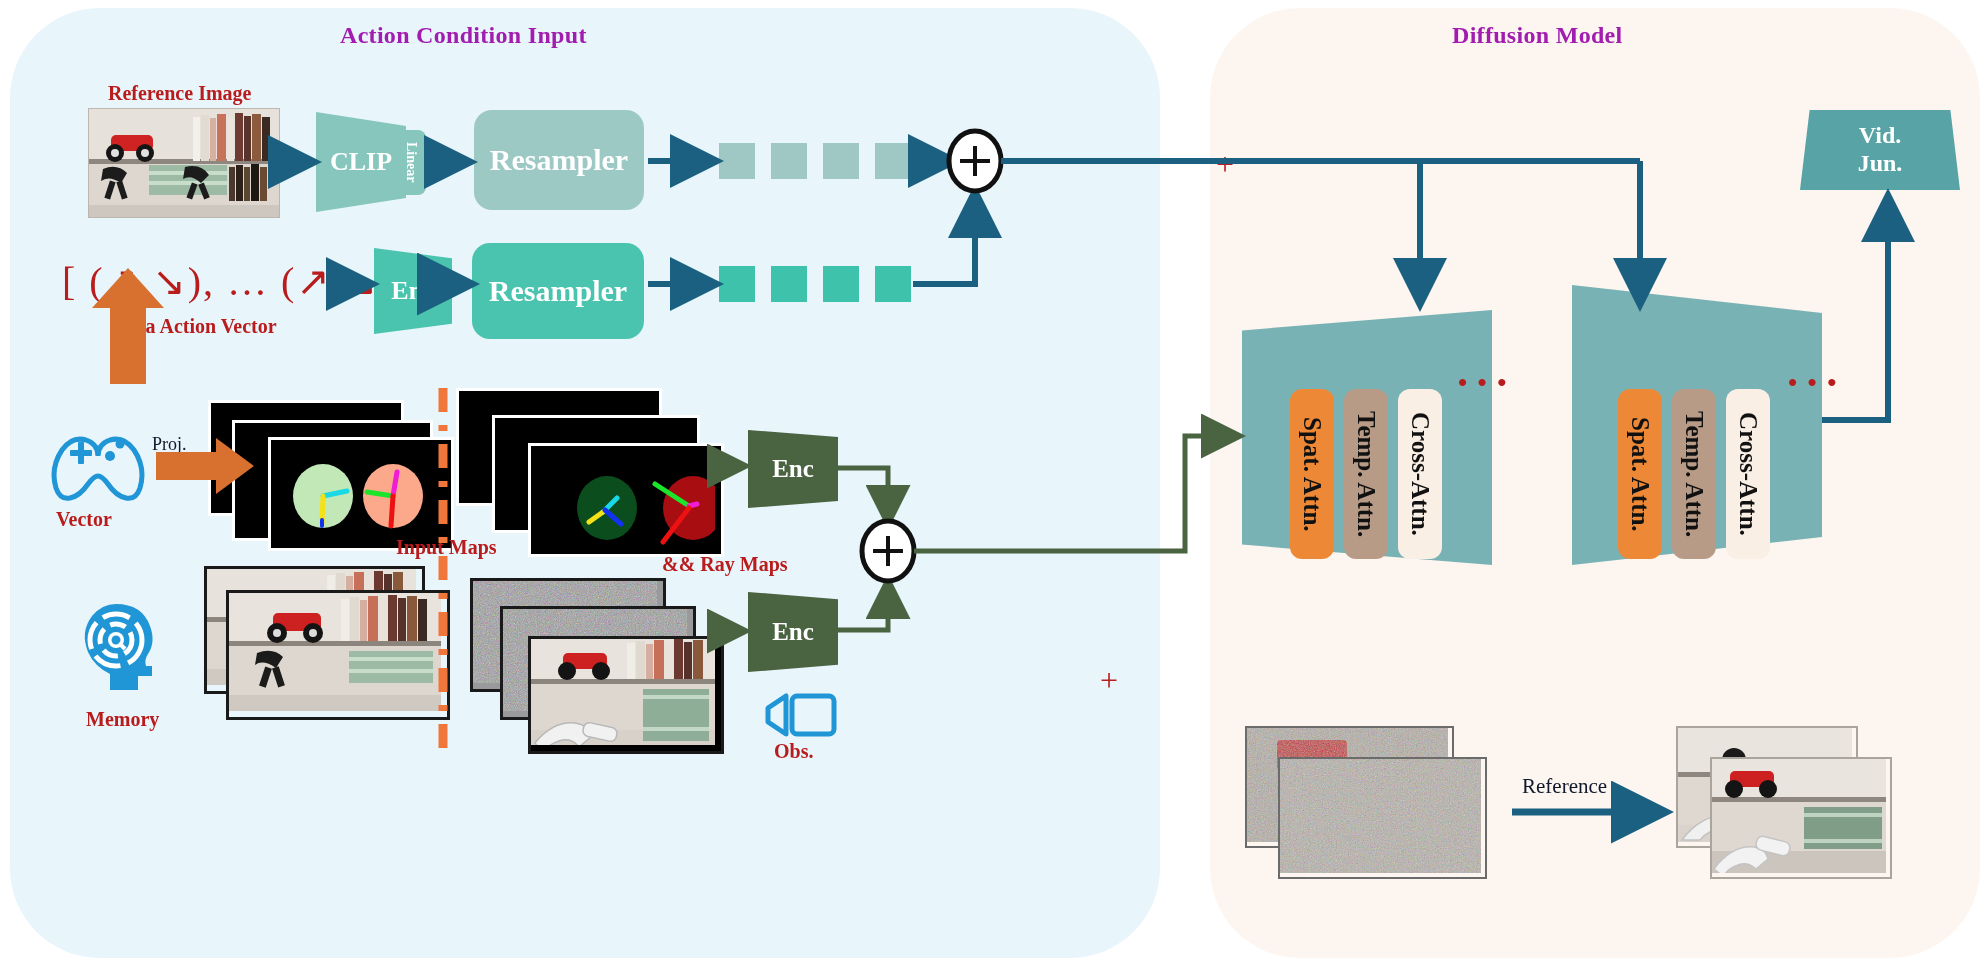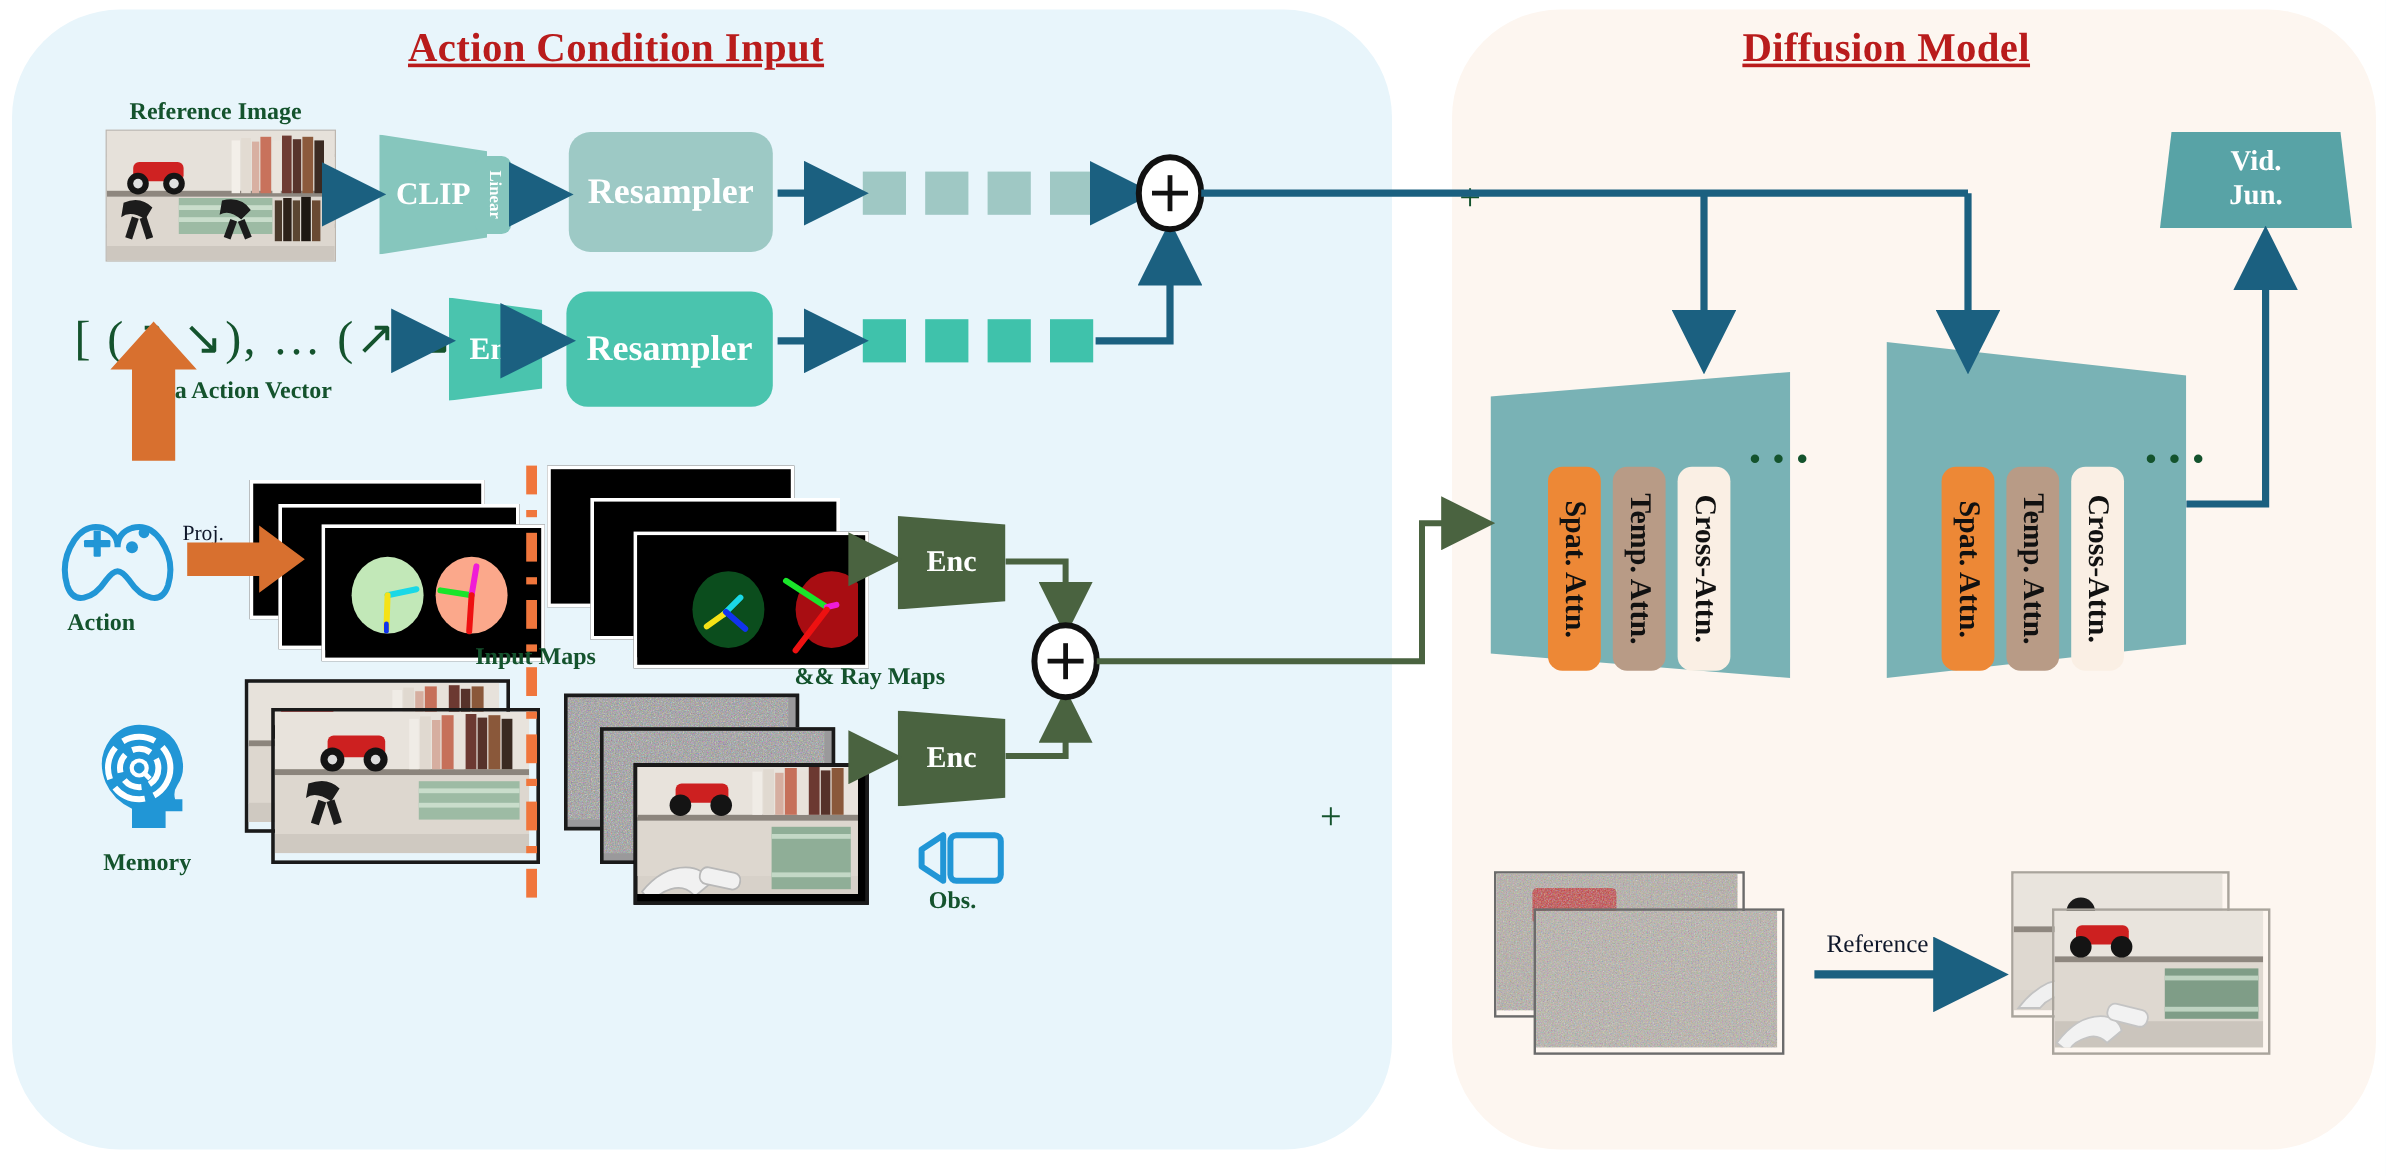"Action Condition Input" .ttl { color: #b91c1c -> #a21caf; font-size: 34px -> 24px; text-decoration: underline -> none }
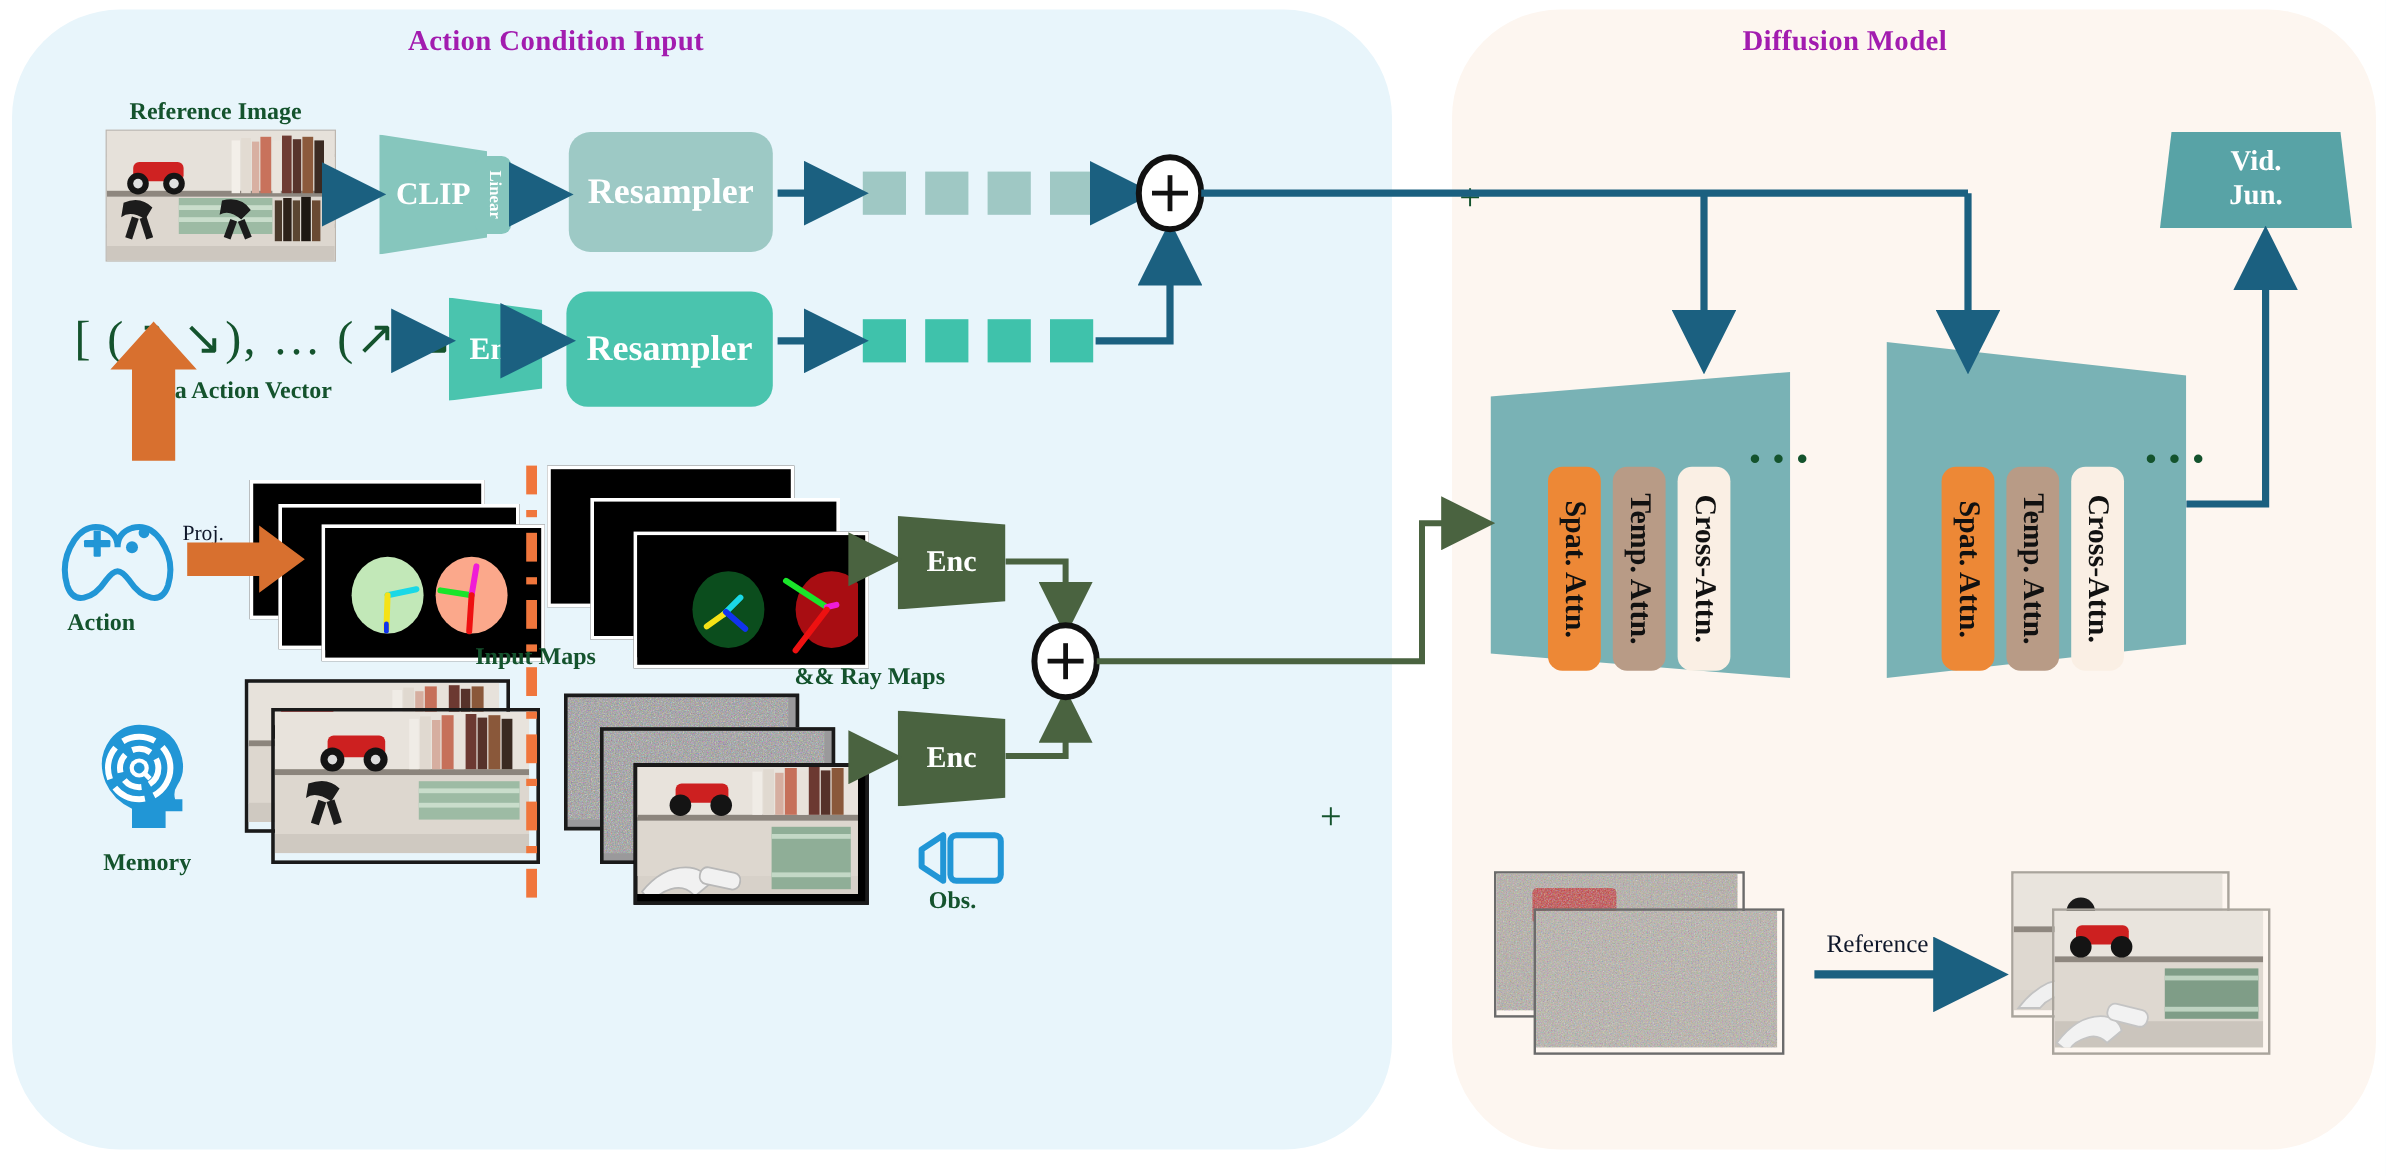"Reference Image" .lbl { color: #14532d -> #b91c1c }
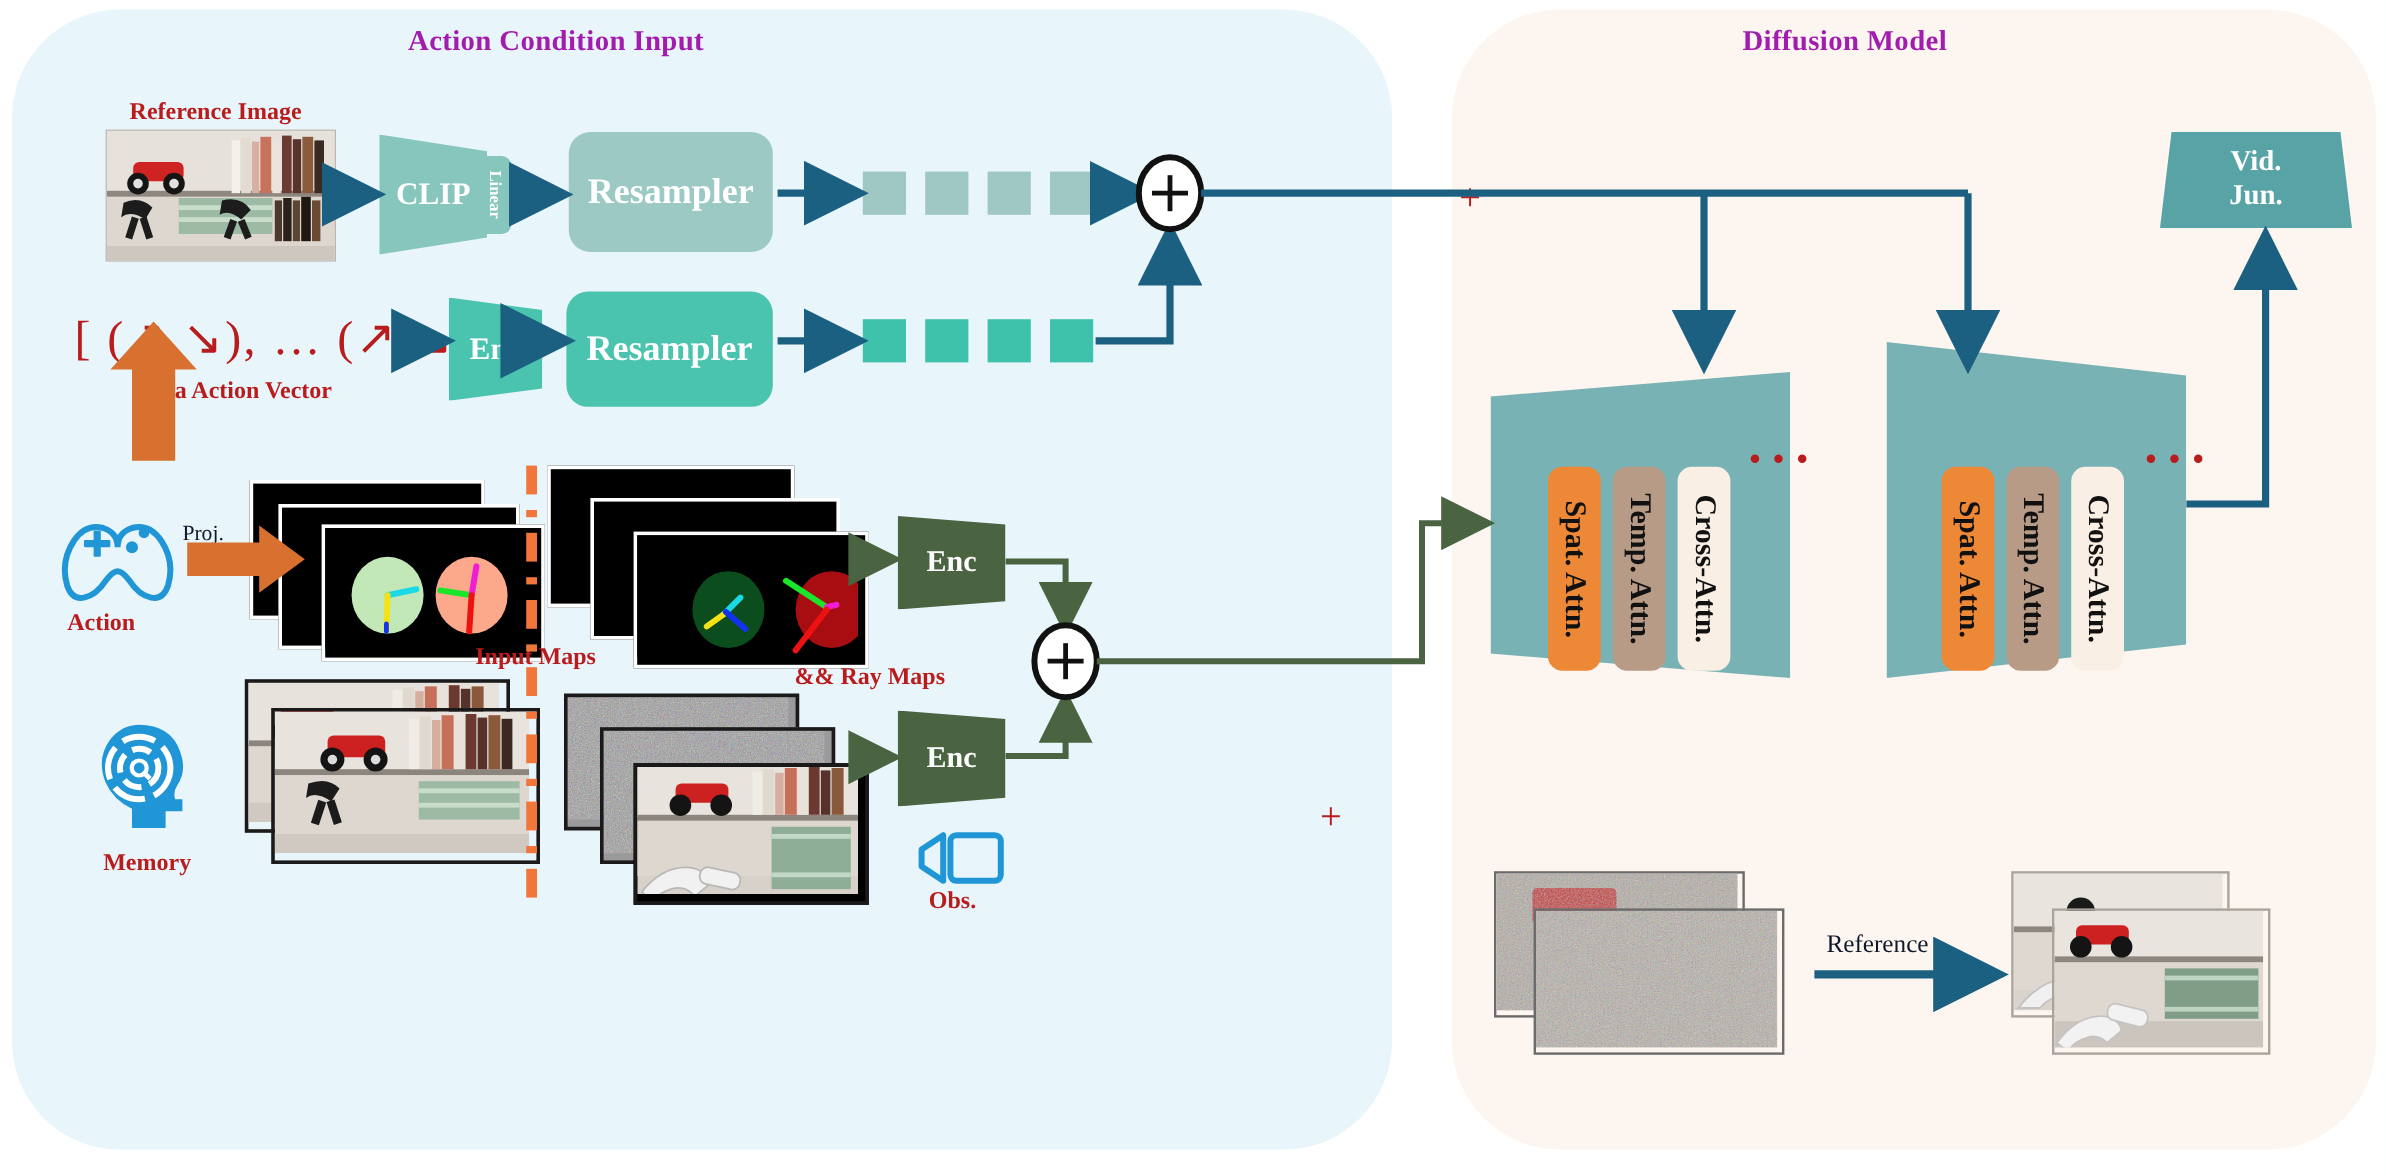"Action" div.lbl { text: Action -> Vector }
